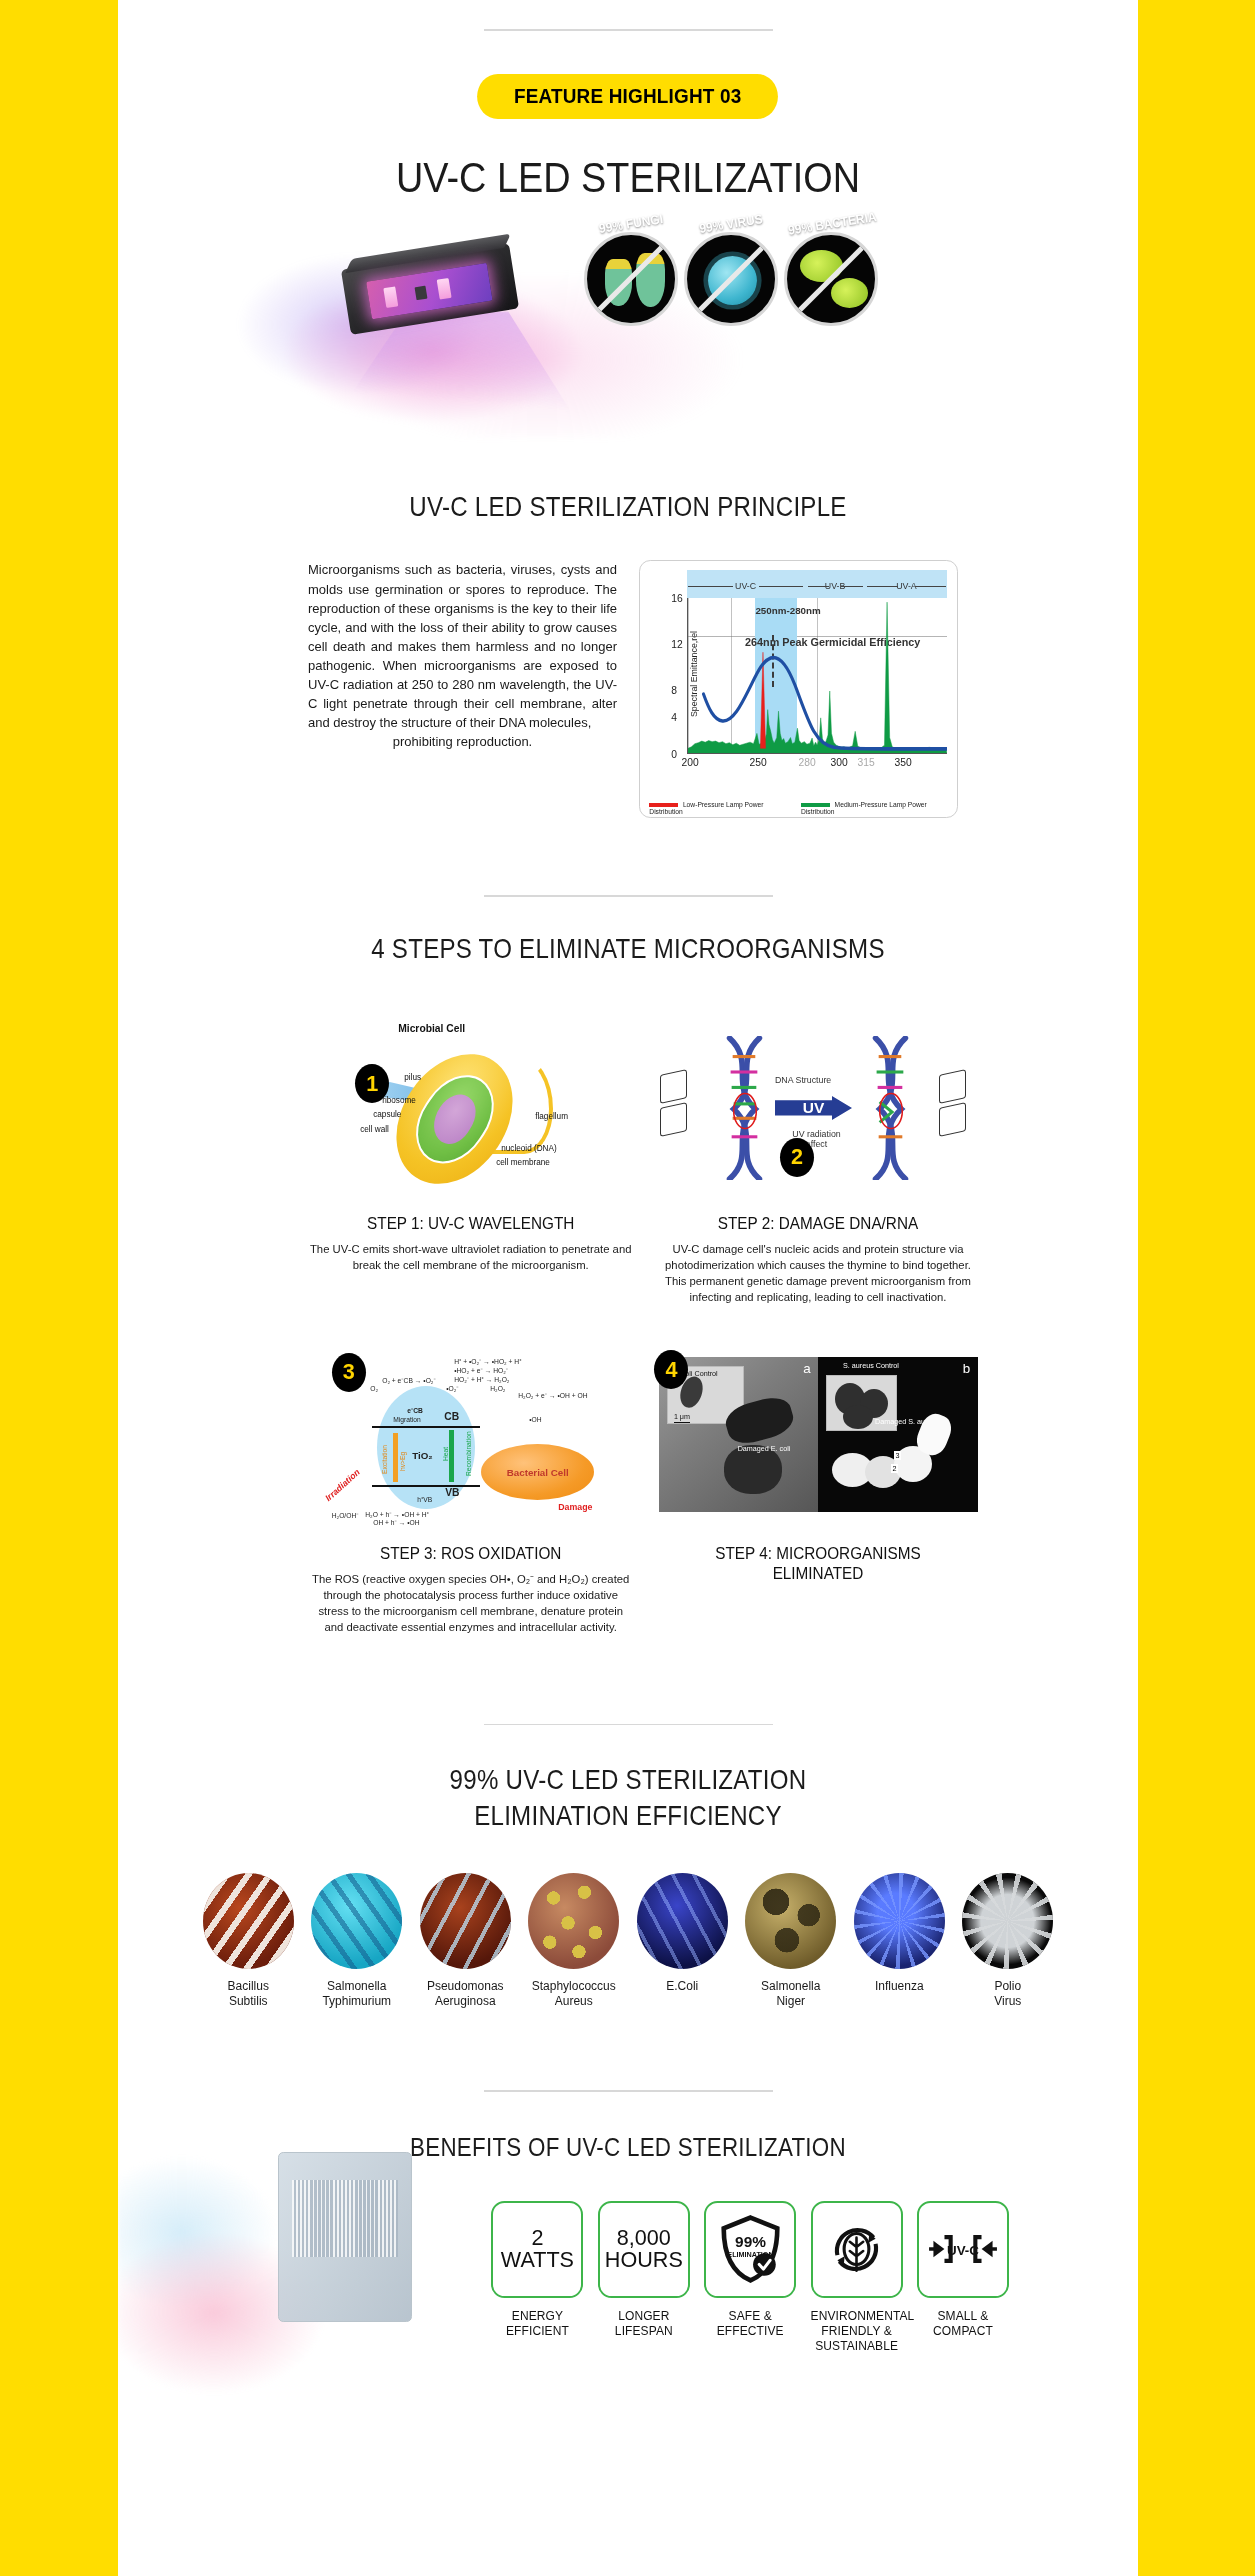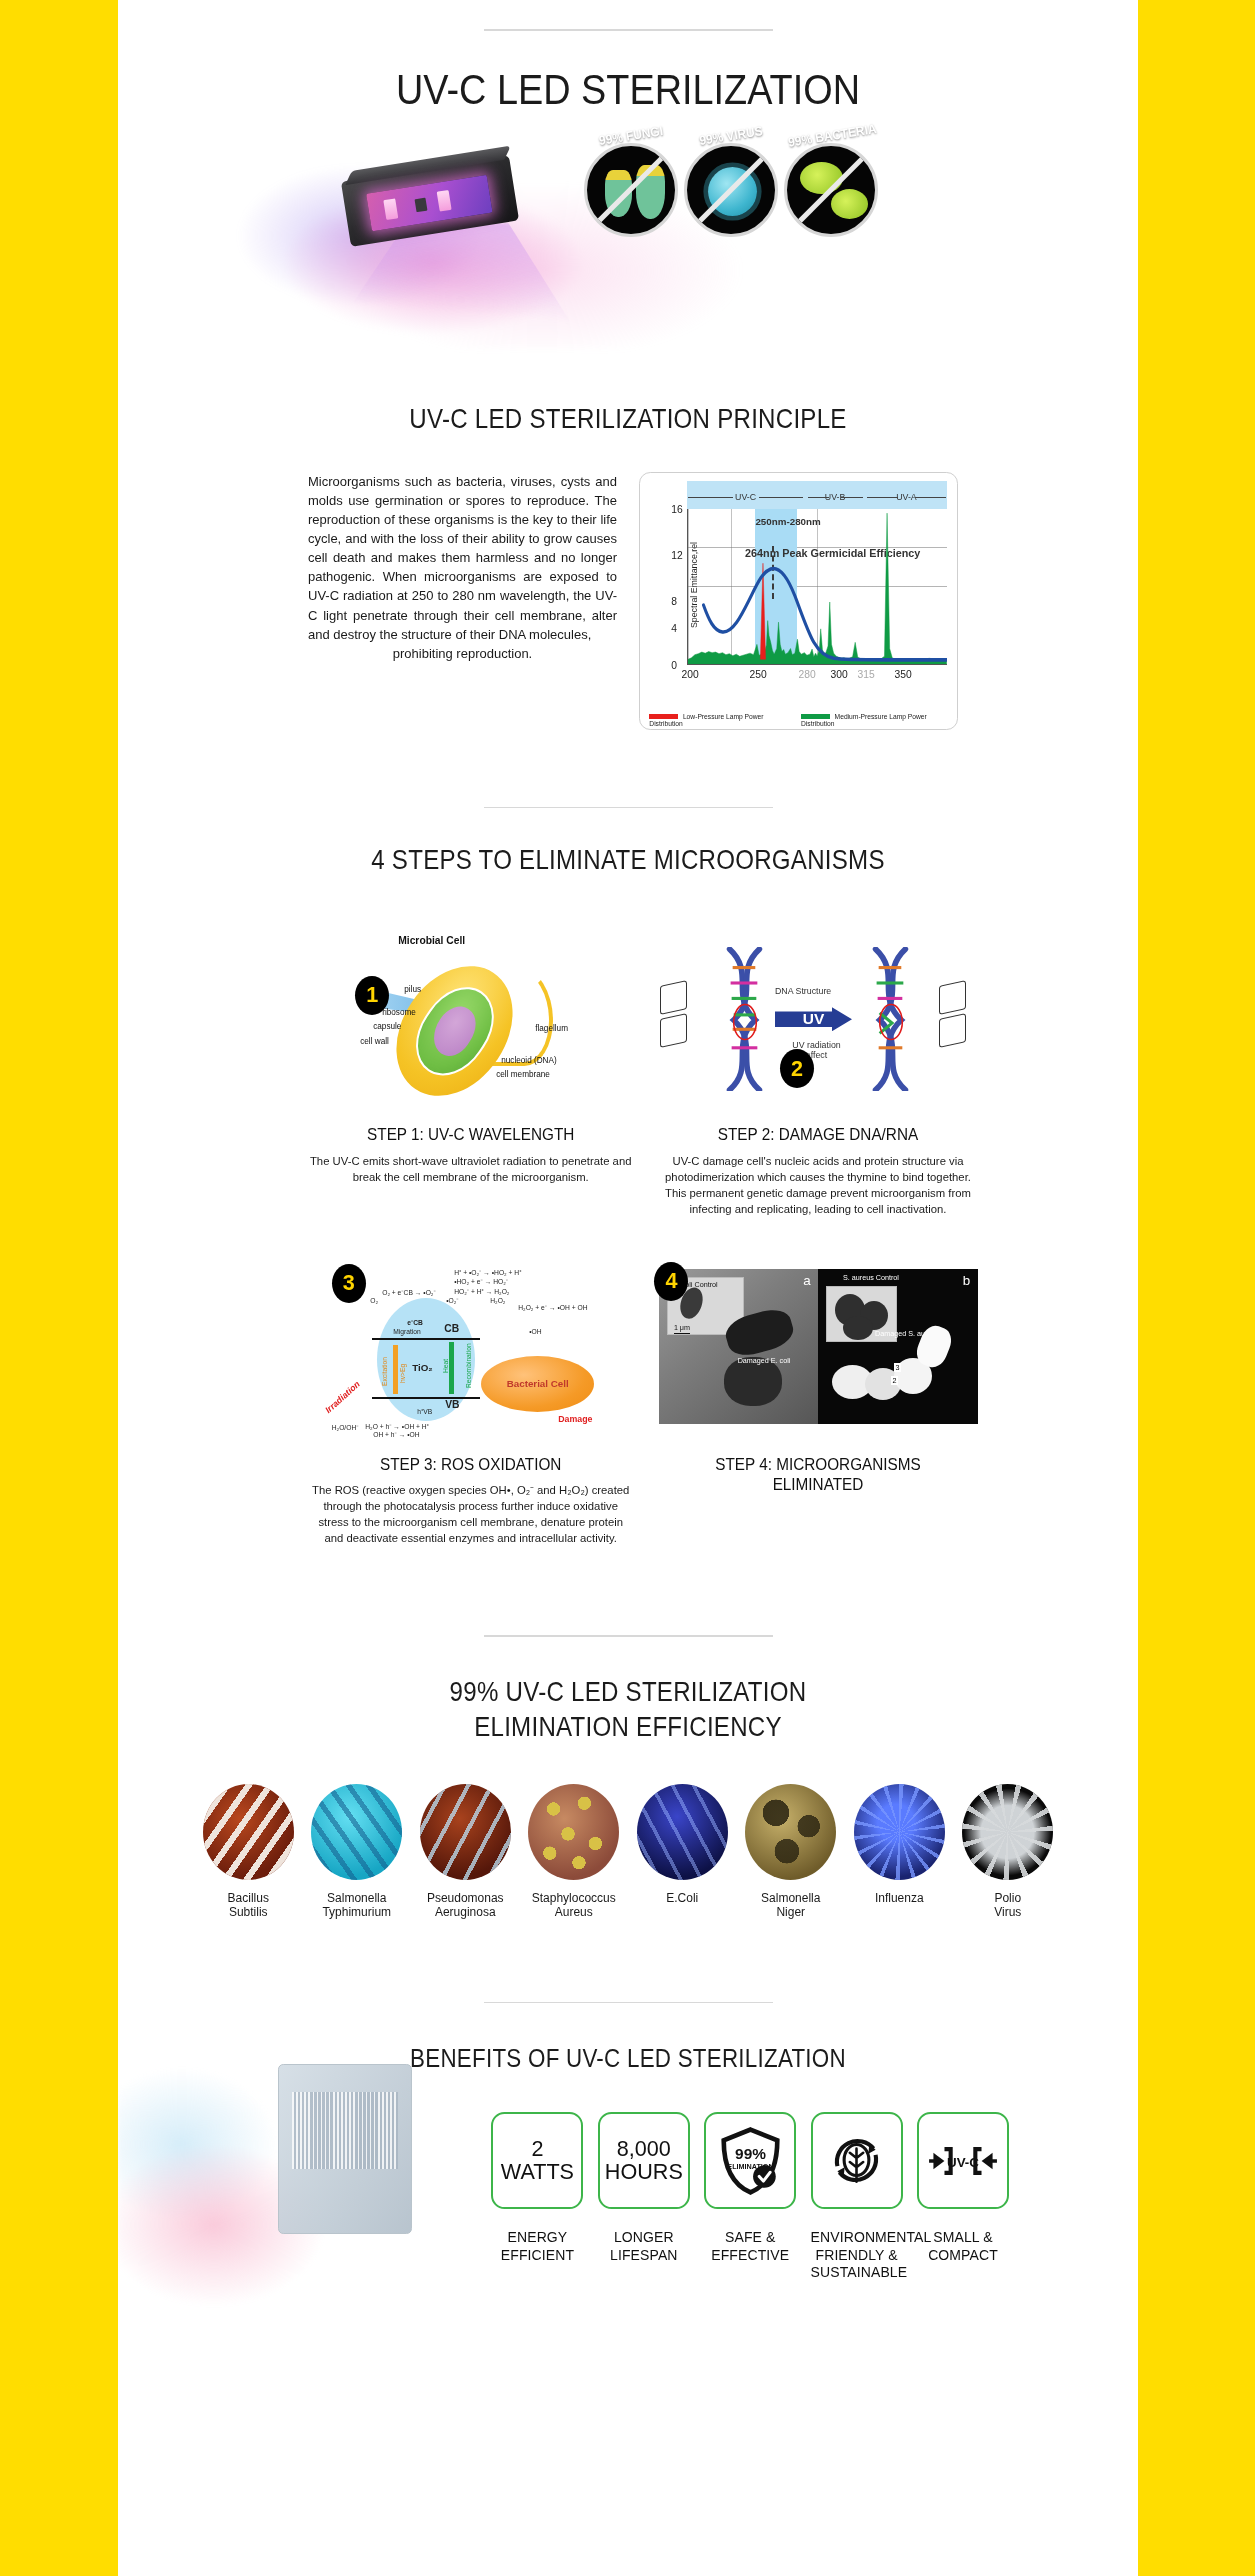"FEATURE HIGHLIGHT 03" div.badge-wrap { html: none -> <div> <div>FEATURE HIGHLIGHT 03</div> </div> }
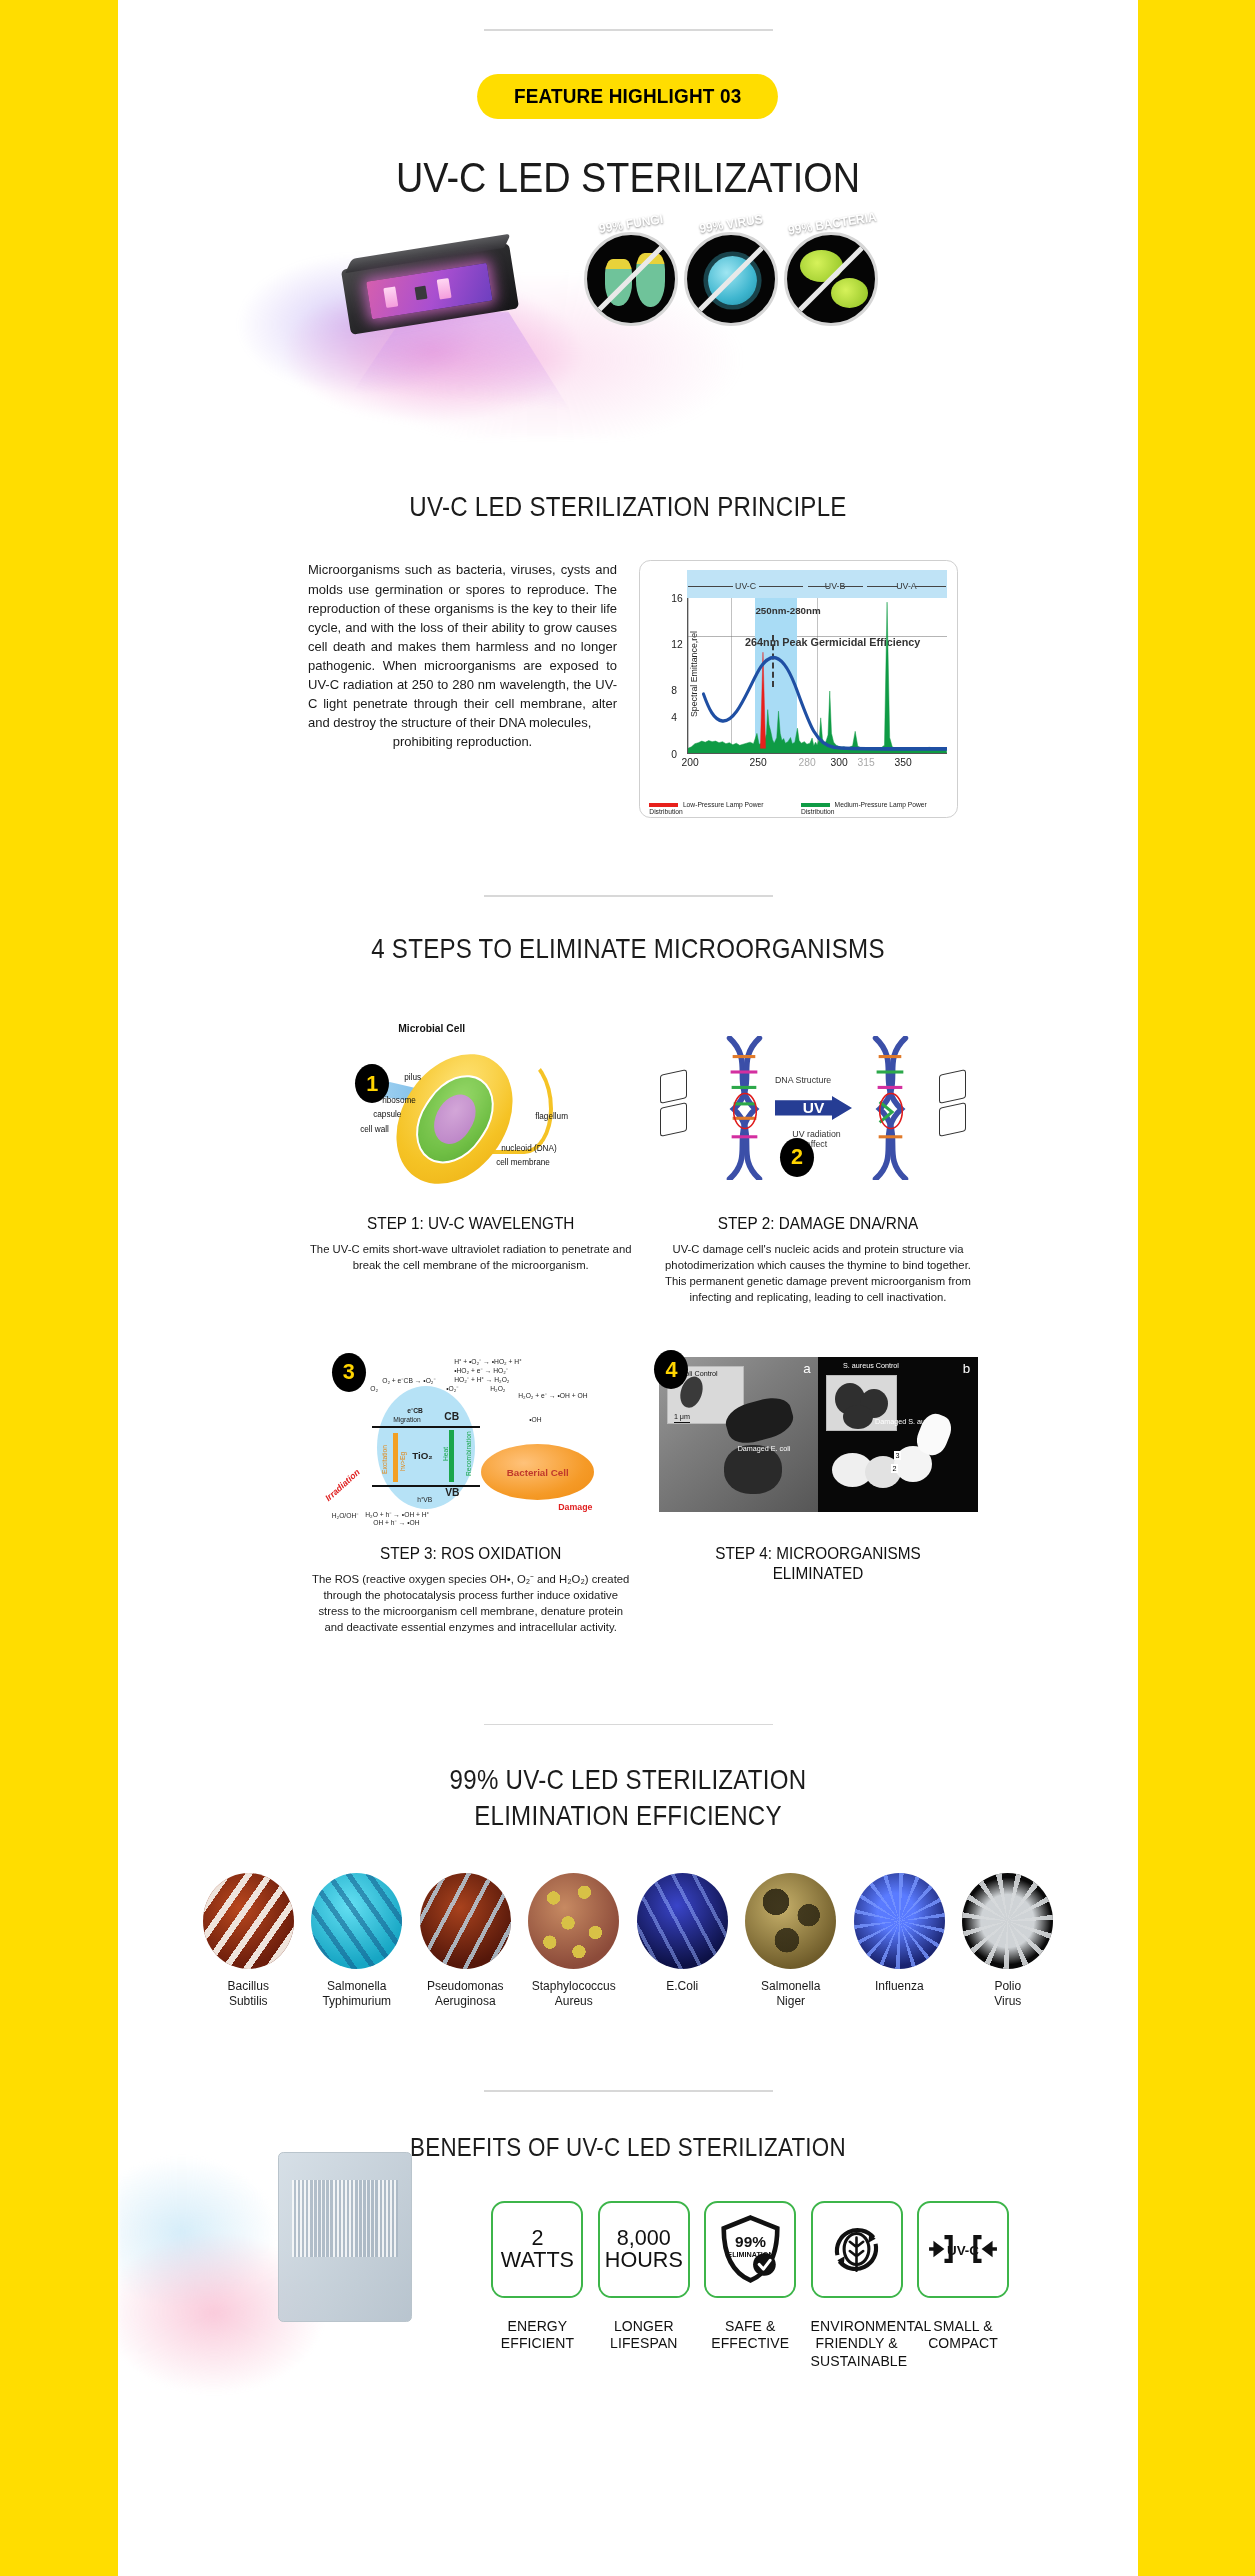"ENERGY" .ben-cap { font-size: 14px -> 12px; margin-top: 20px -> 11px }
